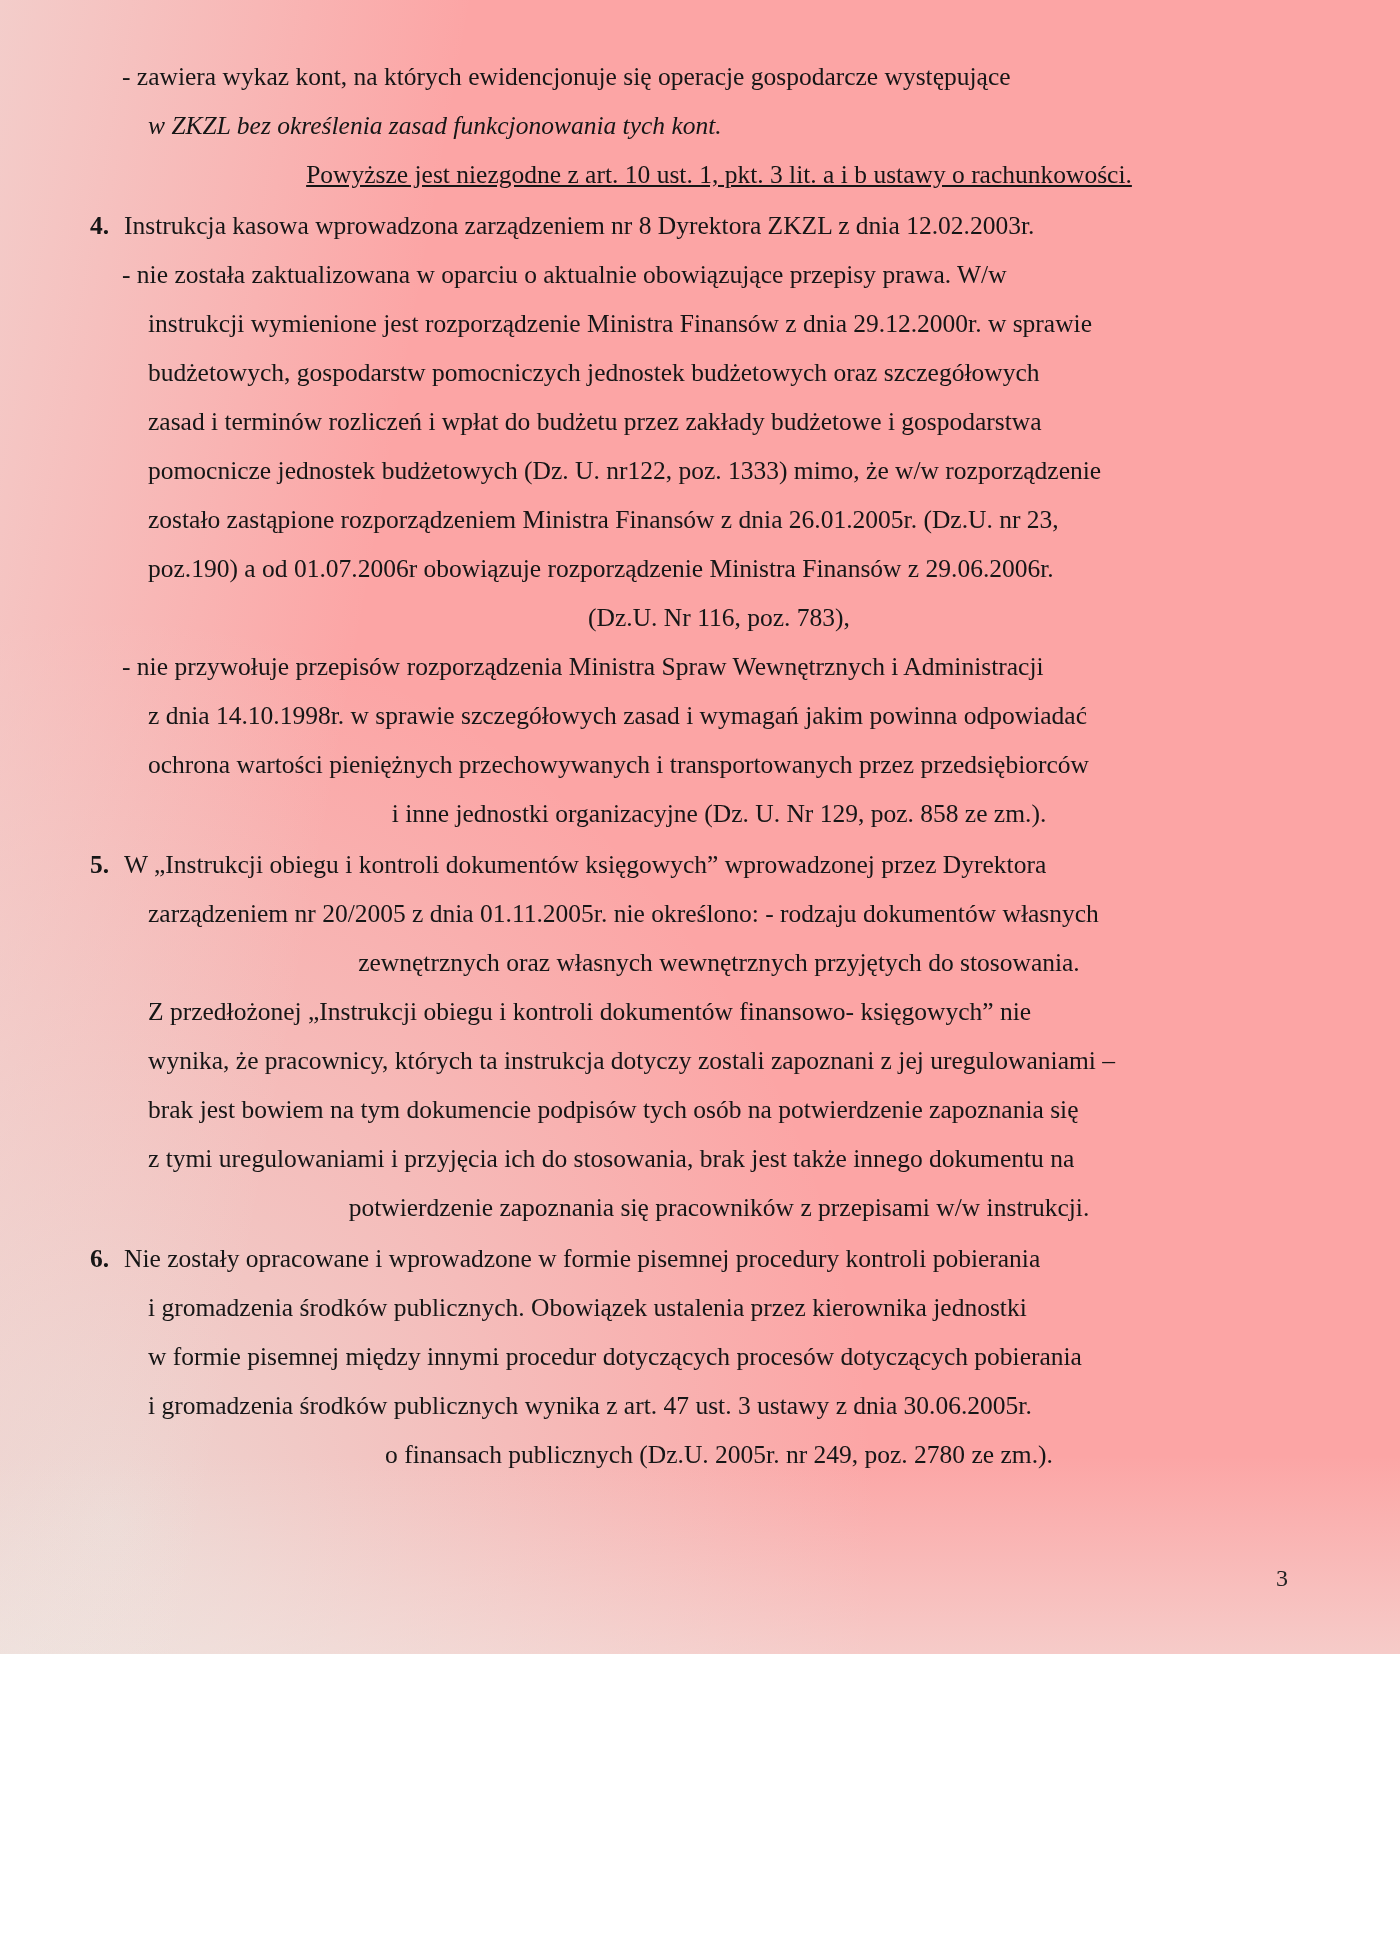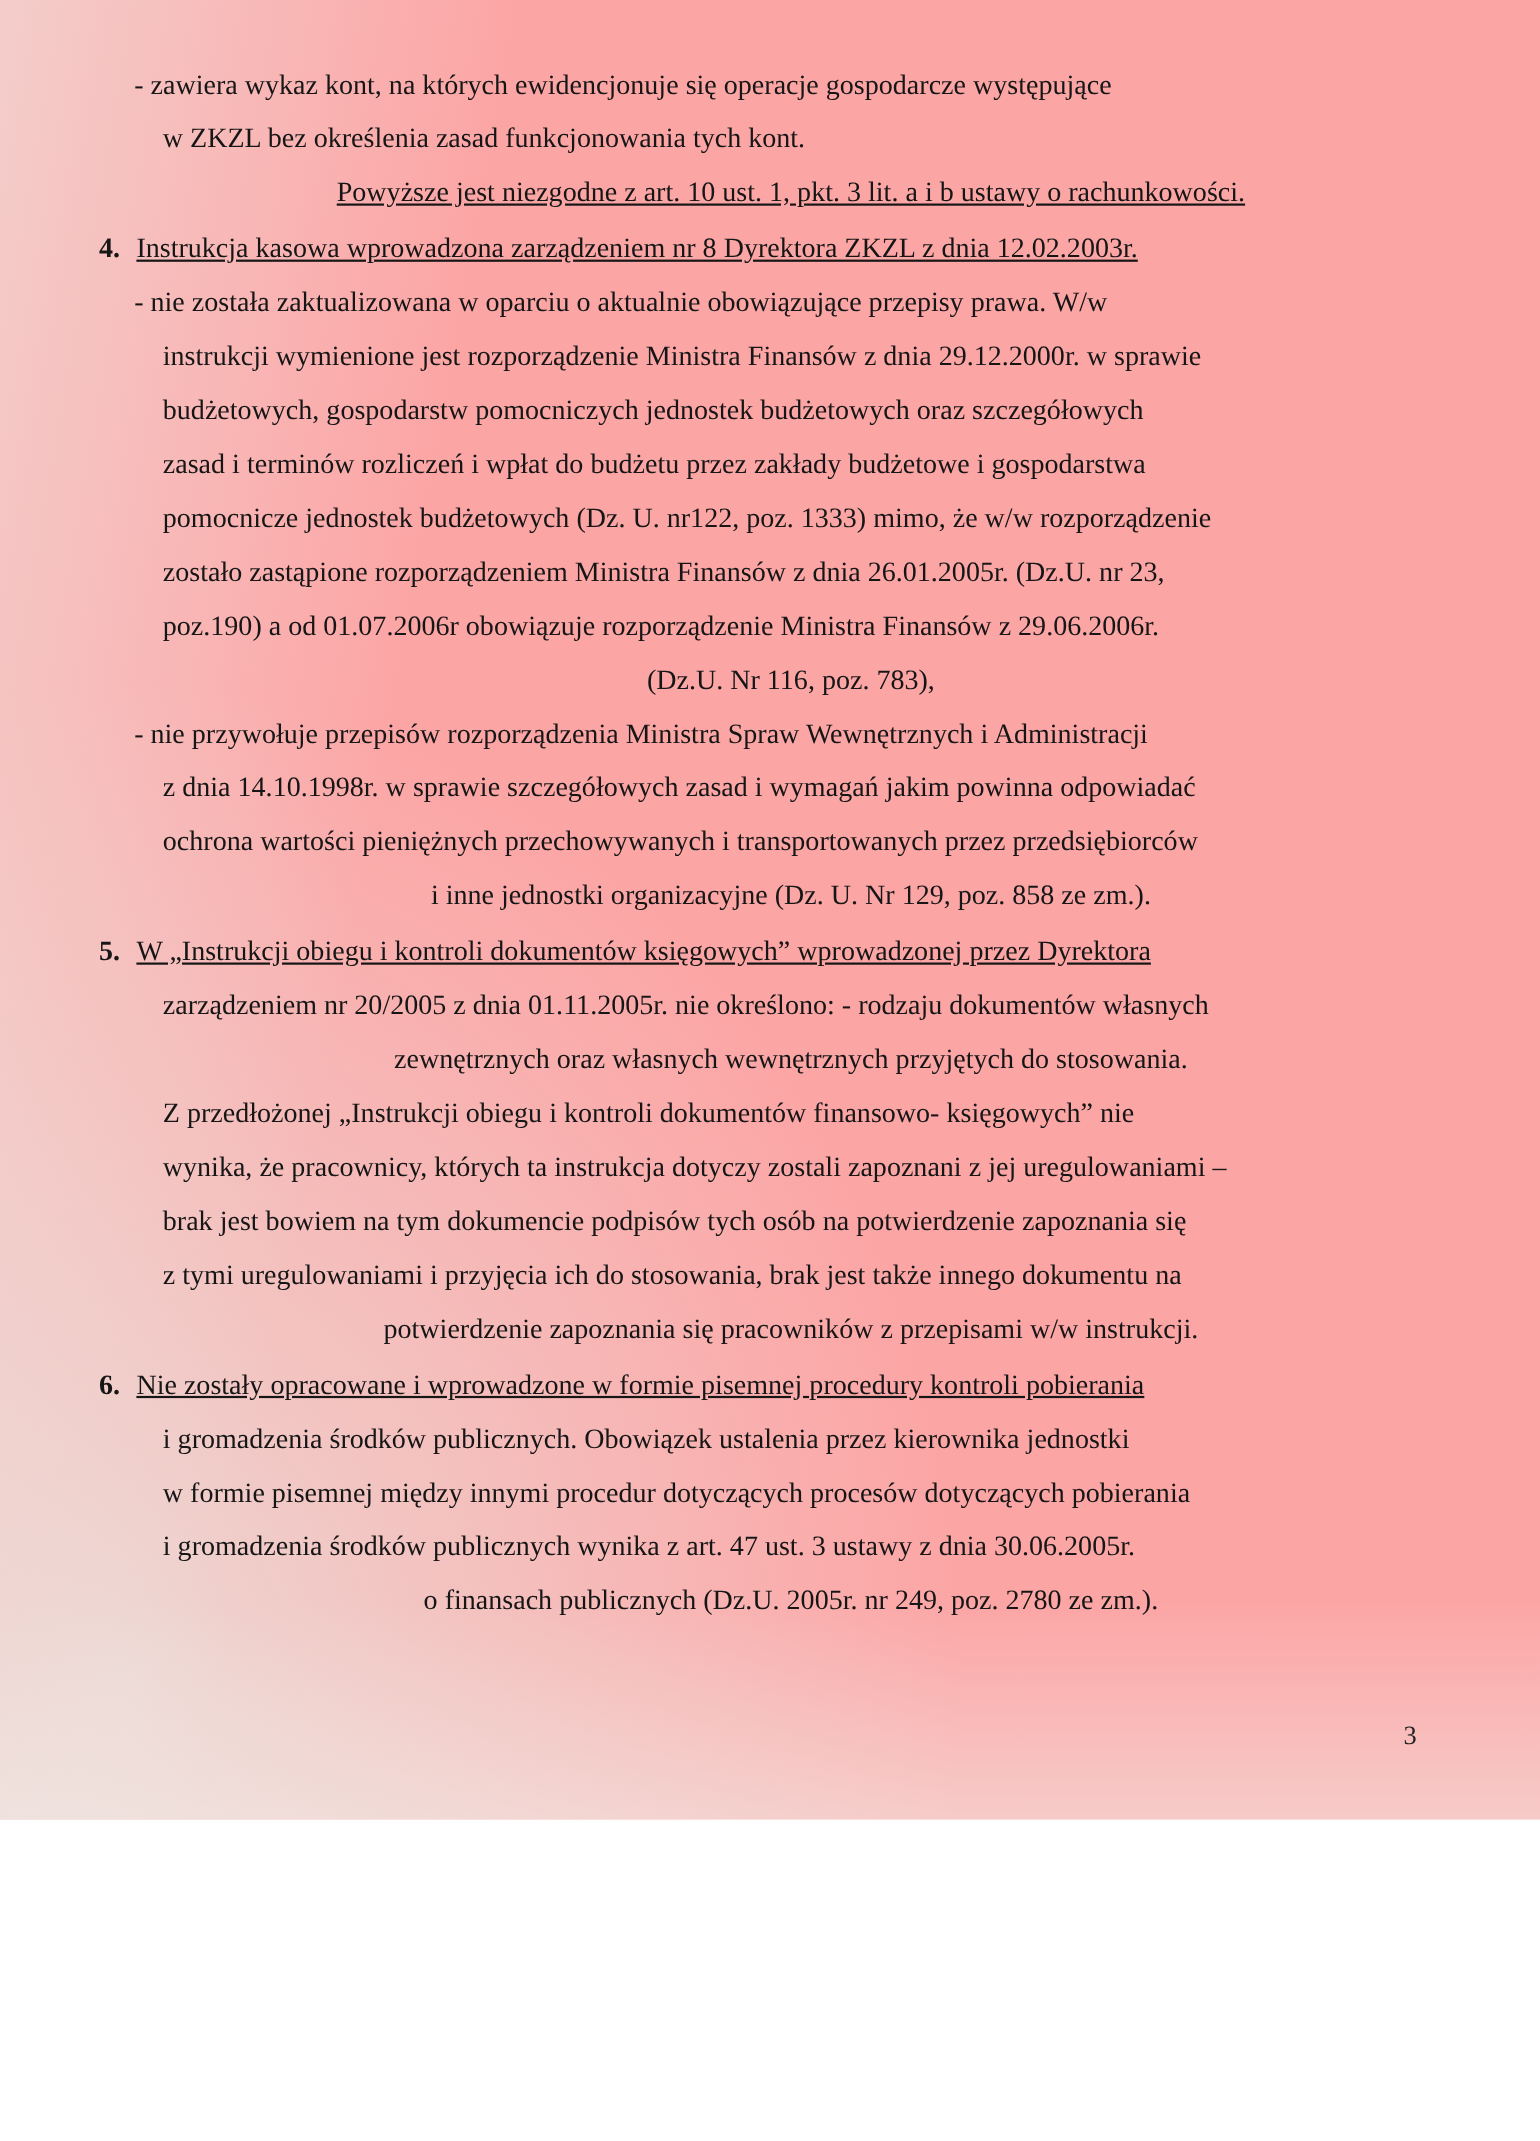"w ZKZL bez określenia zasad" .sub-line { font-style: none -> italic }
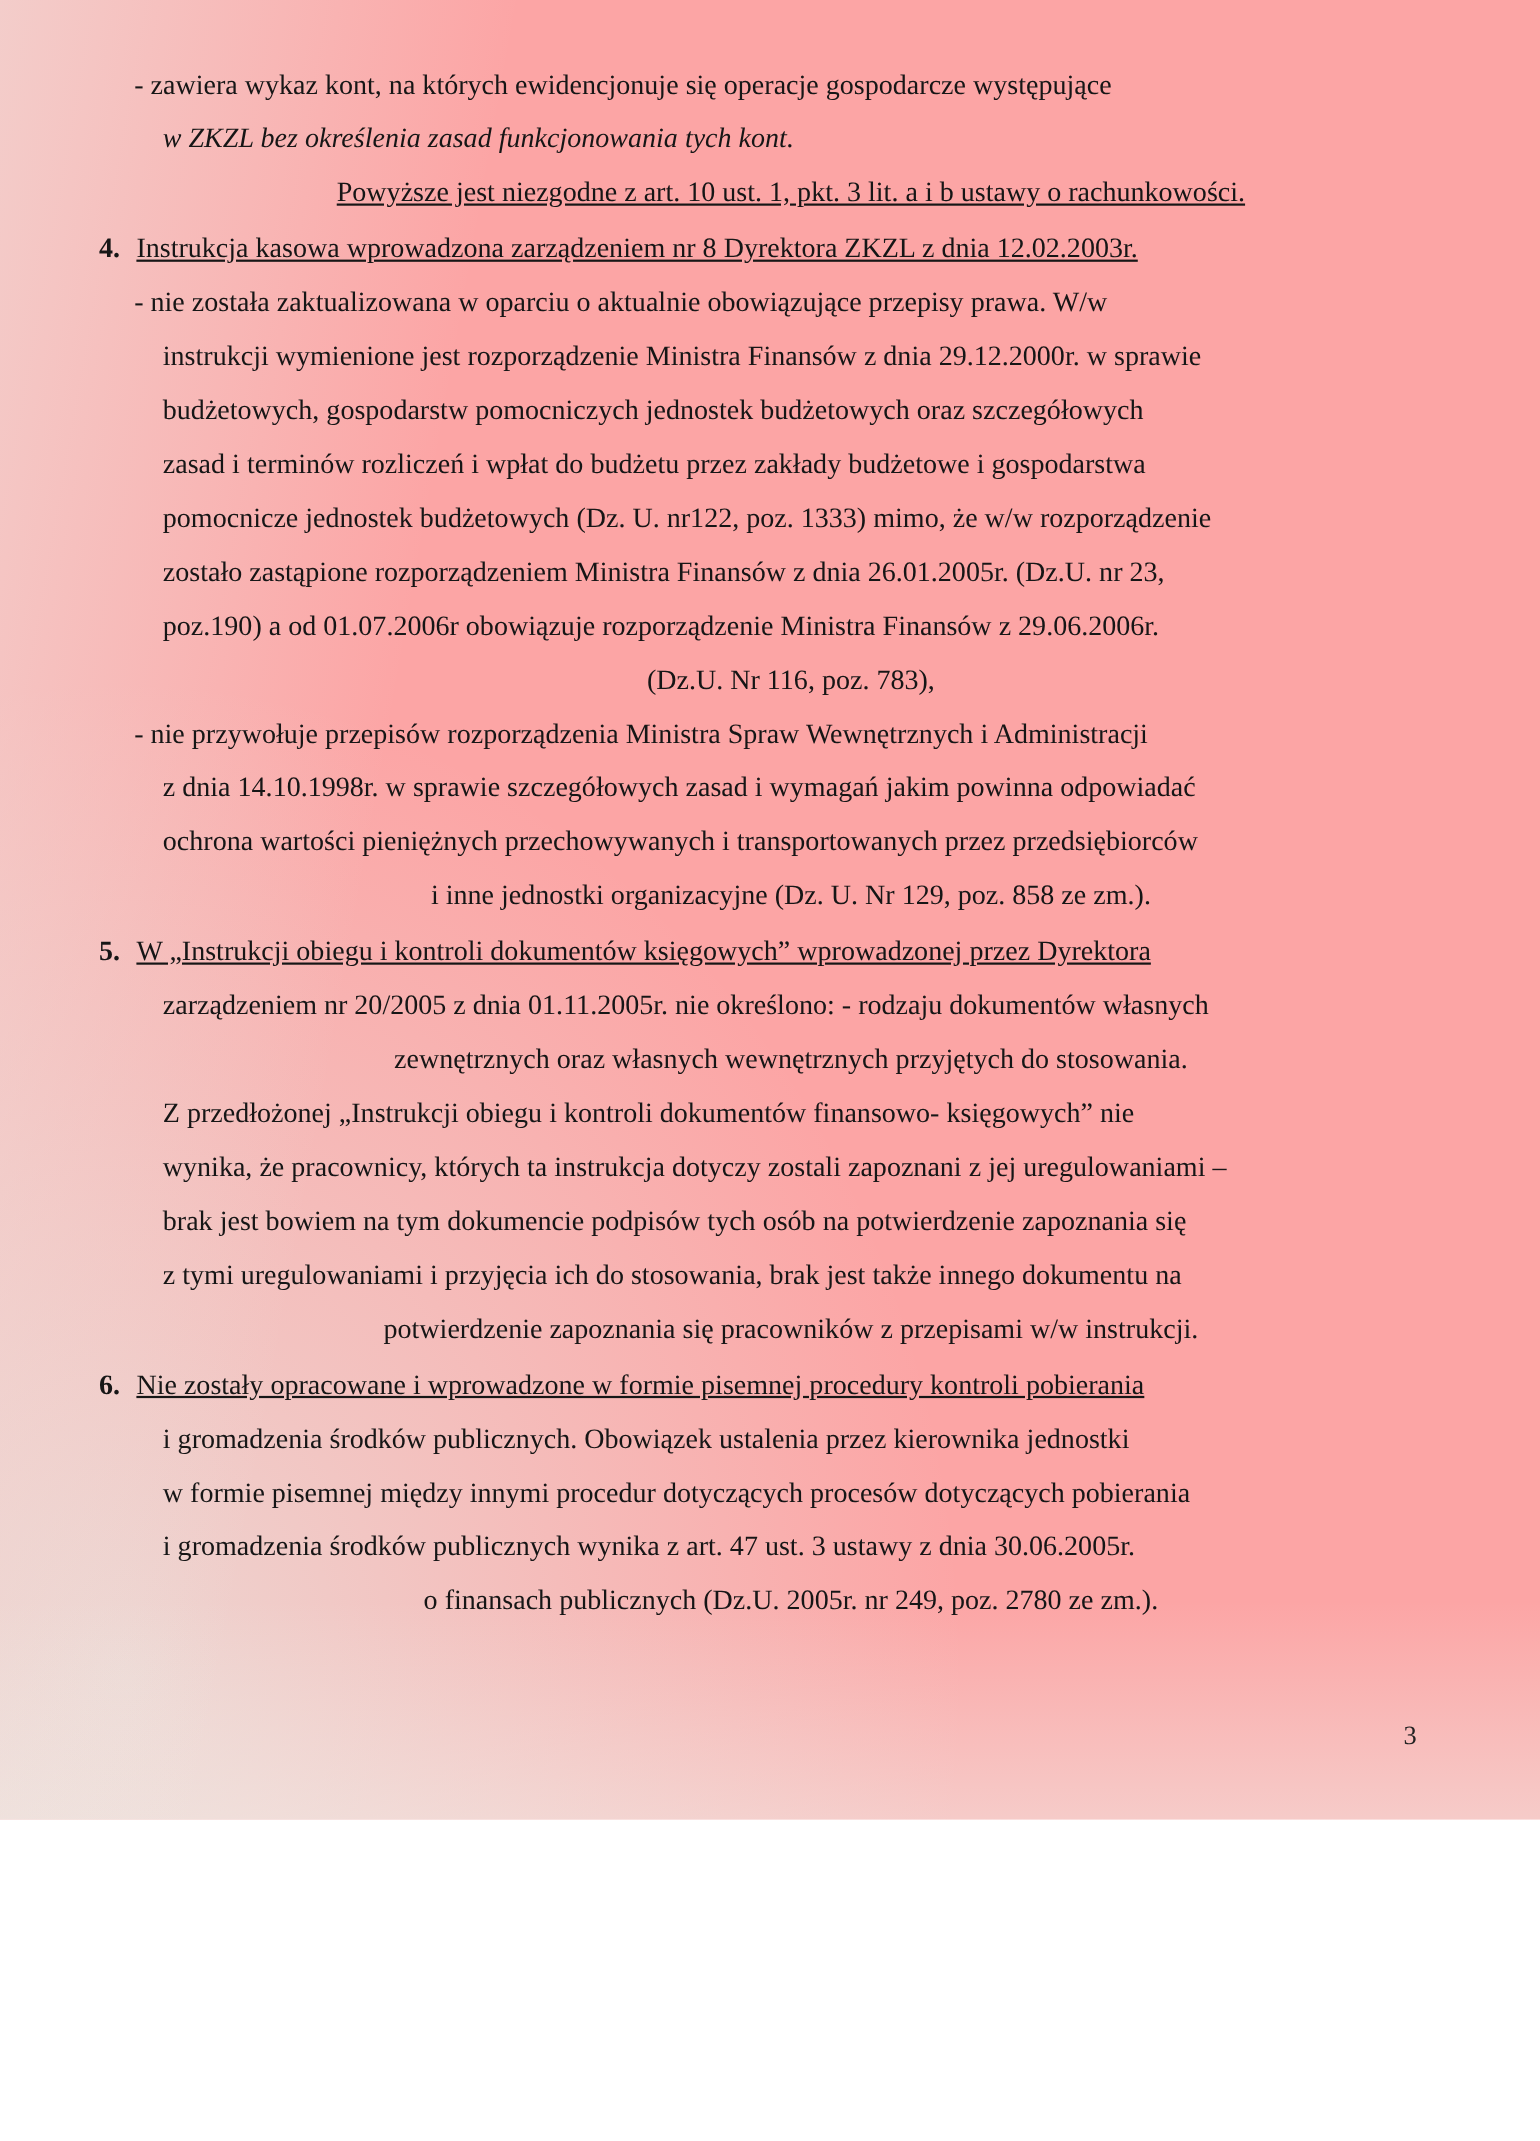"4. Instrukcja kasowa wprowadzona" .numbered { text-decoration: underline -> none }
